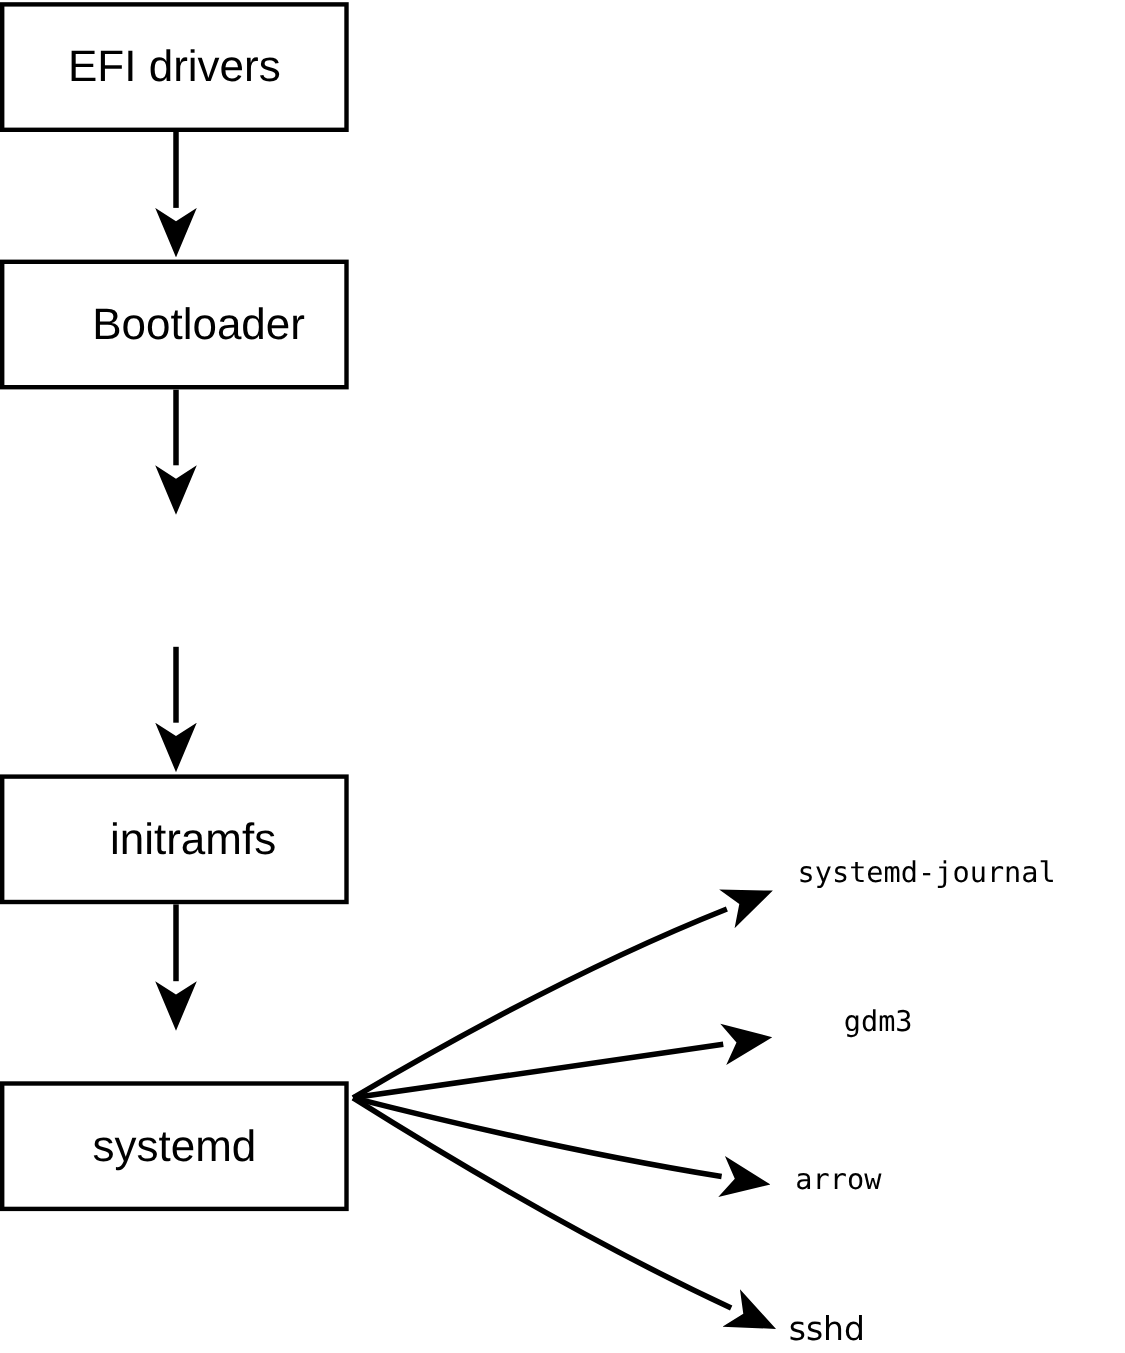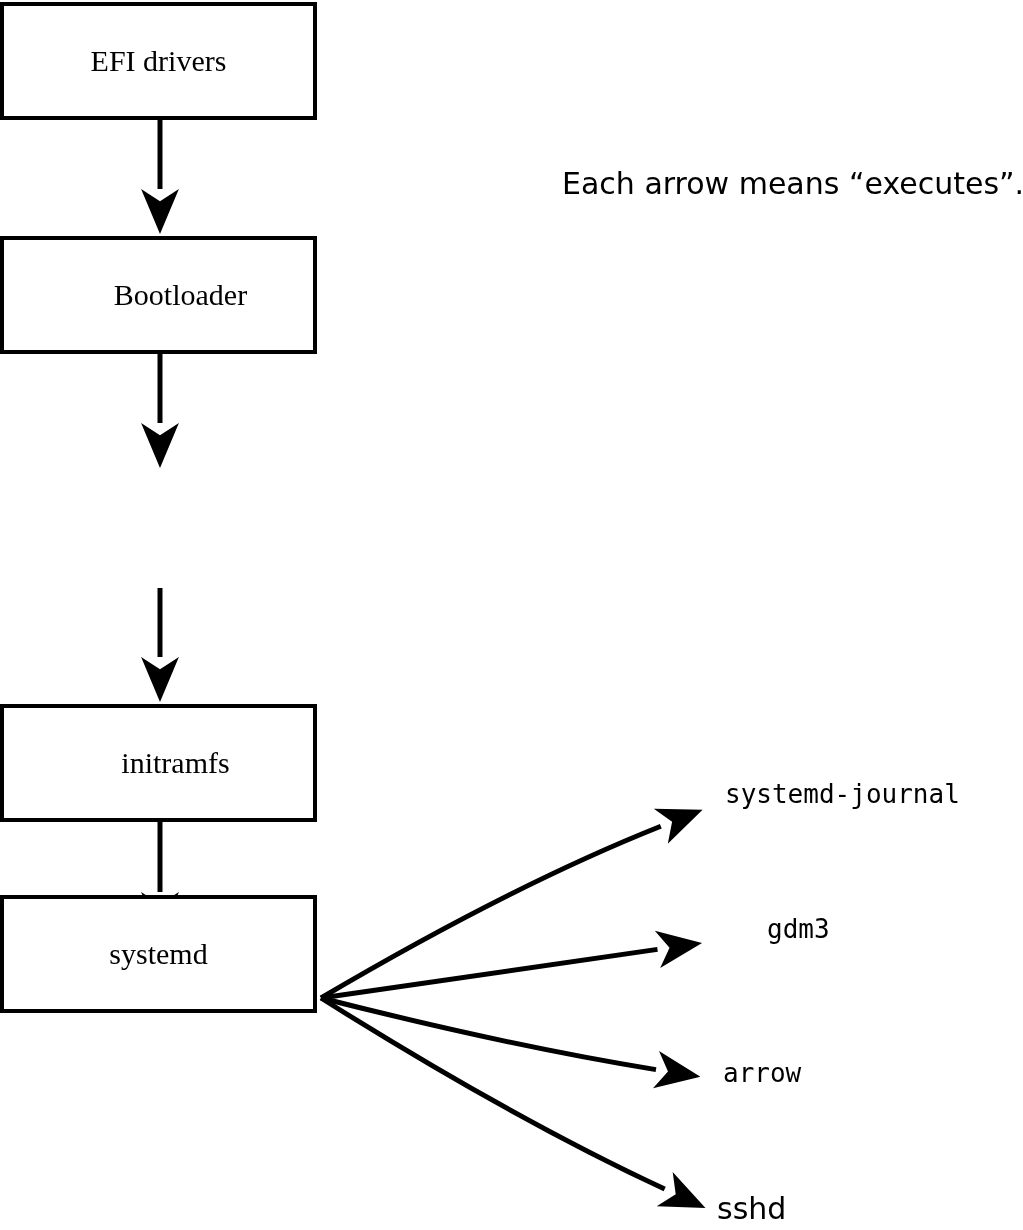"EFI drivers" .box-label { font-family: Liberation Serif, serif -> Liberation Sans, sans-serif; font-size: 30px -> 40px }
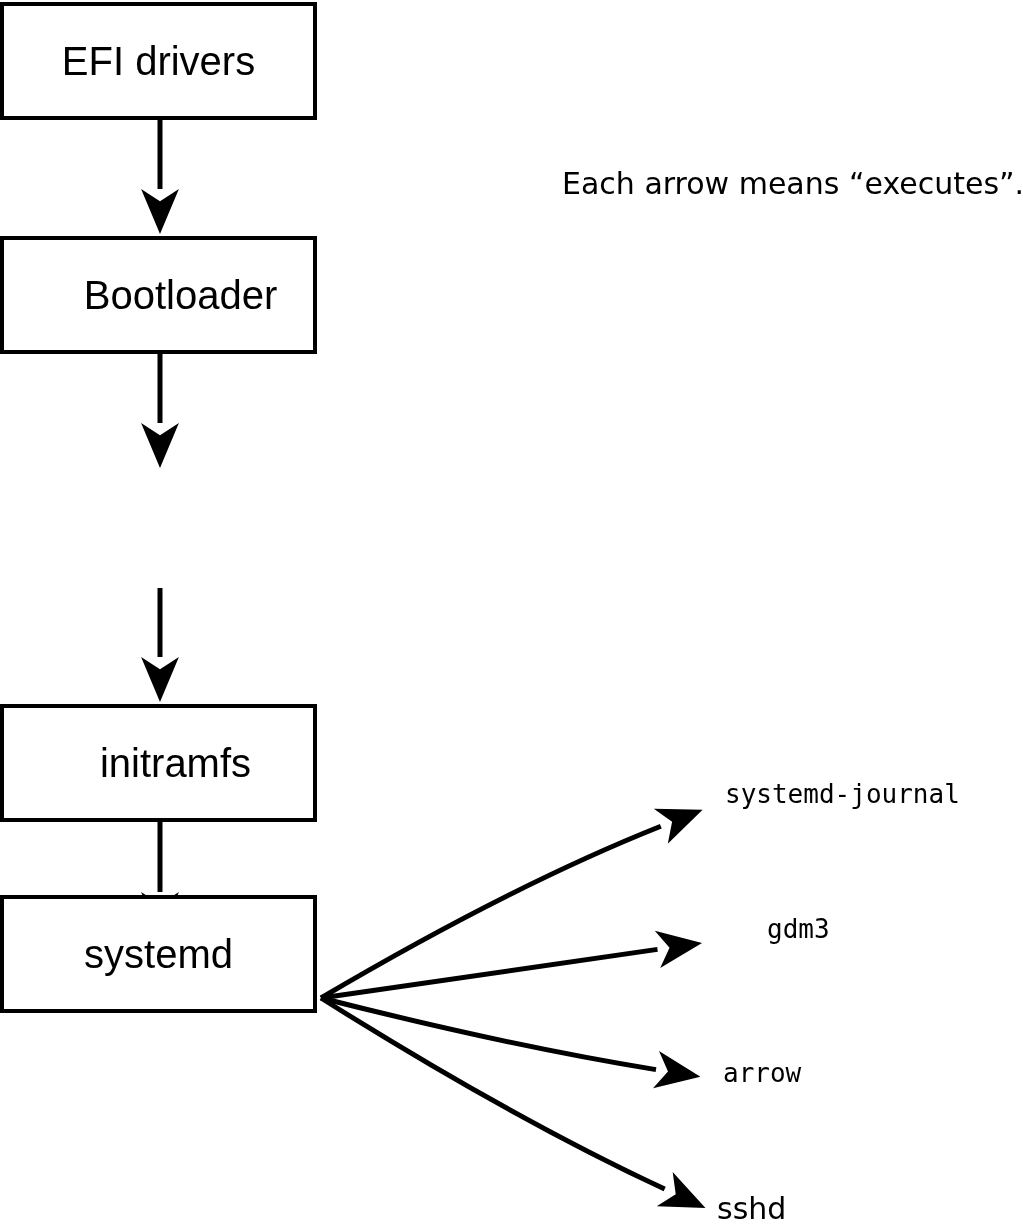"Each arrow means “executes”." div.note { html: <div>Each arrow means “executes”.</div> -> none }
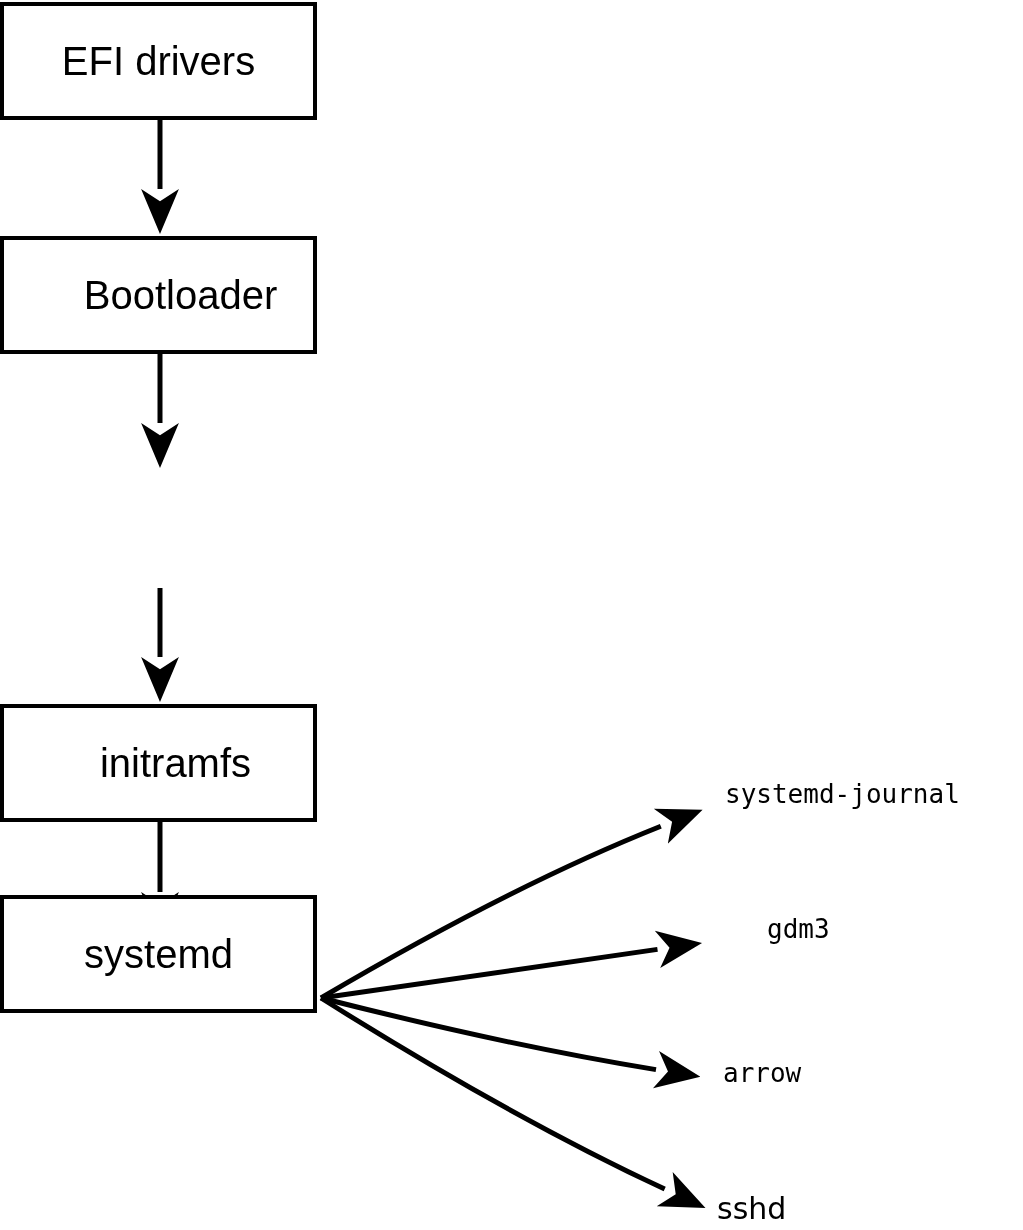"systemd" .box-systemd { top: 895px -> 983px }
